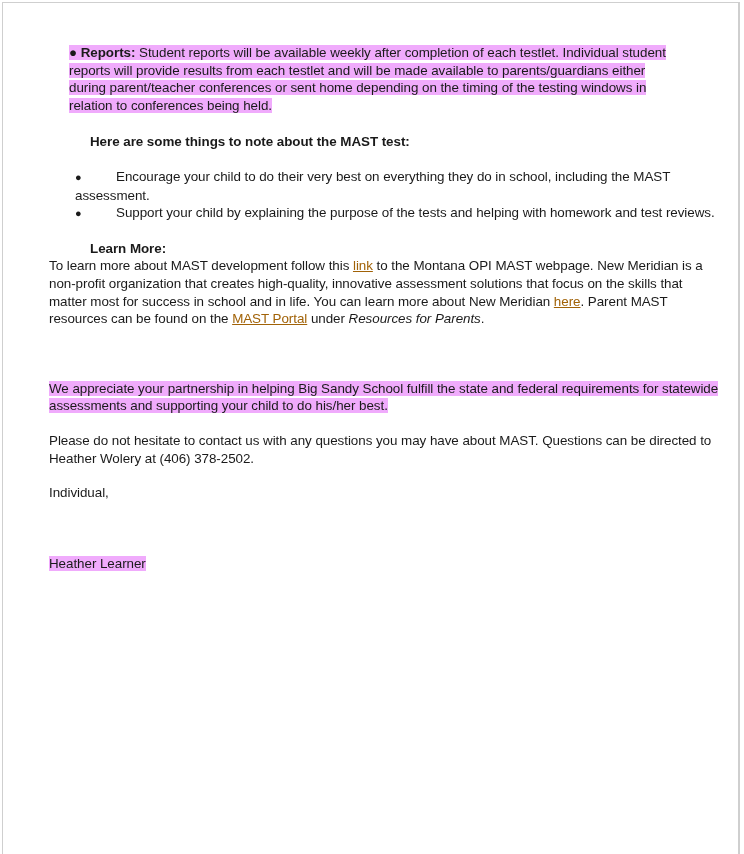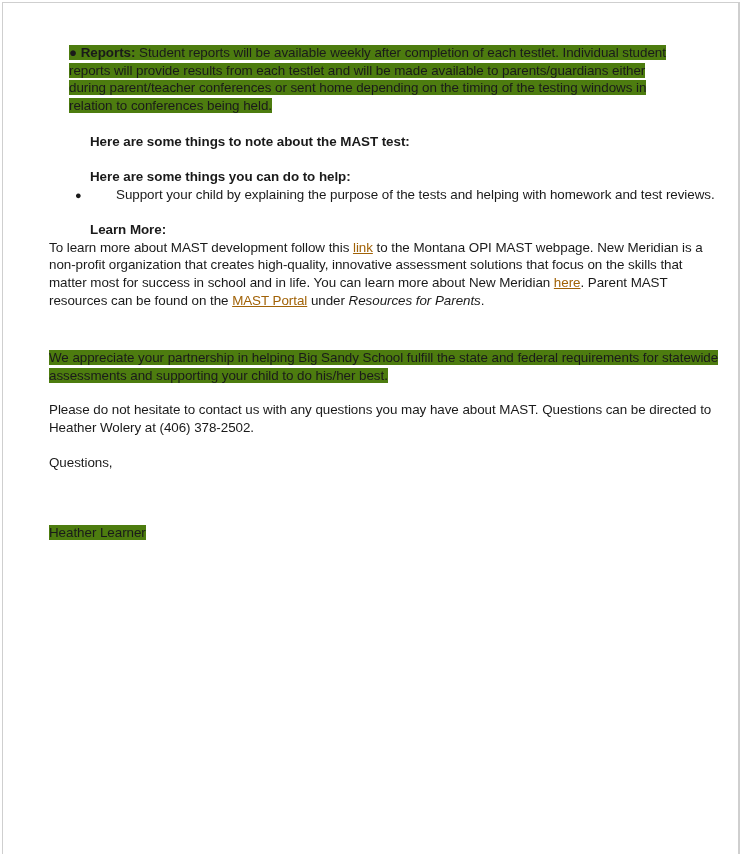"● Reports: Student reports will" .hl { background: #4d7c0f -> #f0abfc }
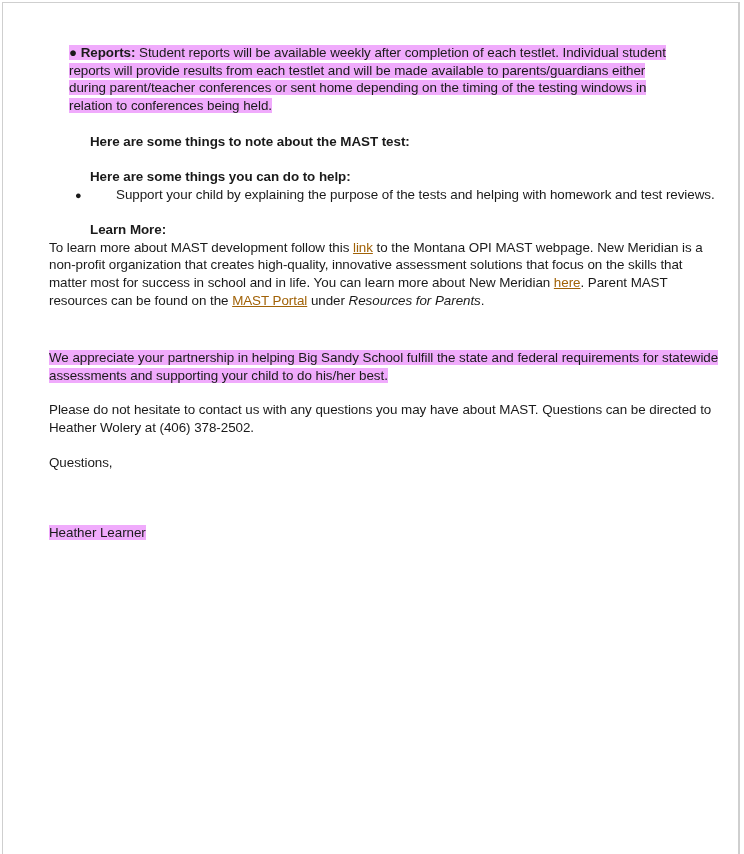"● Encourage your child to" li { html: none -> <li><span>●</span><span>Encourage your child to do their very best on everything they do in school, including the MAST assessment.</span></li> }
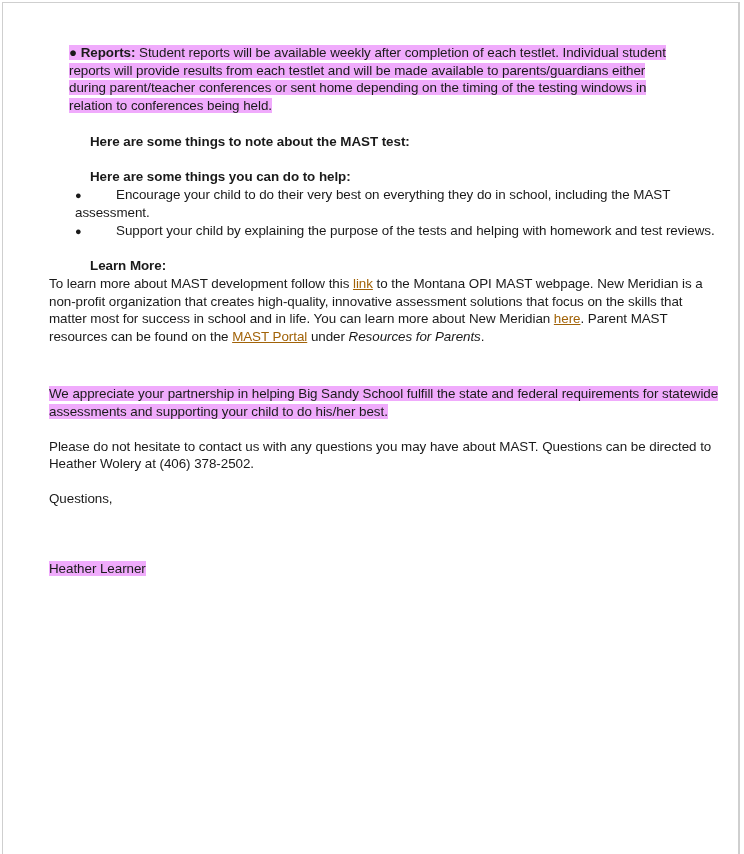"Here are some things you" p.heading { html: <p>Here are some things you can do to help:</p> -> none }
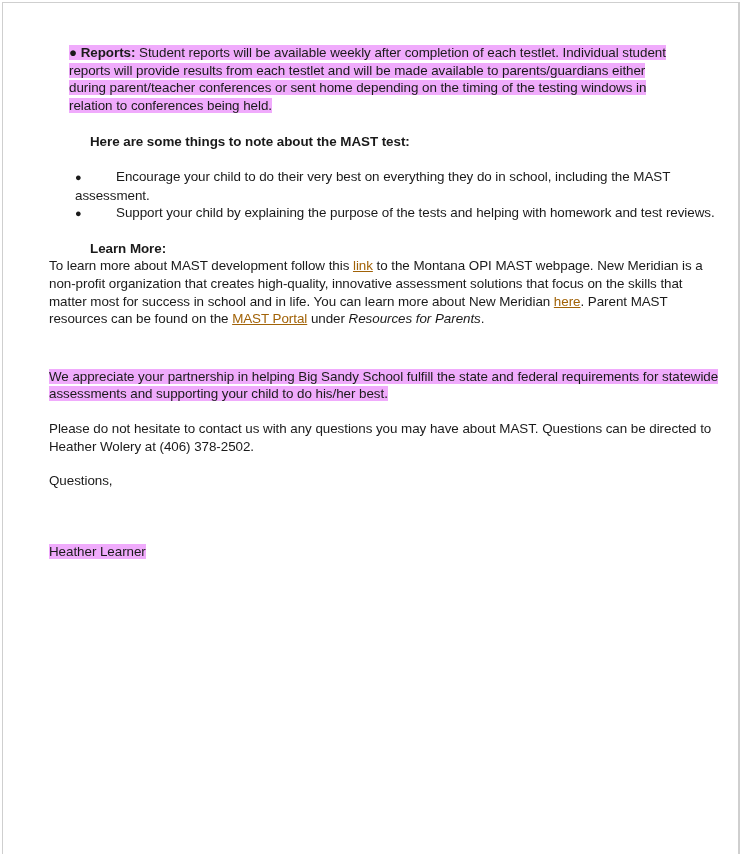"We appreciate your partnership in" .closing { margin-top: 40px -> 52px }
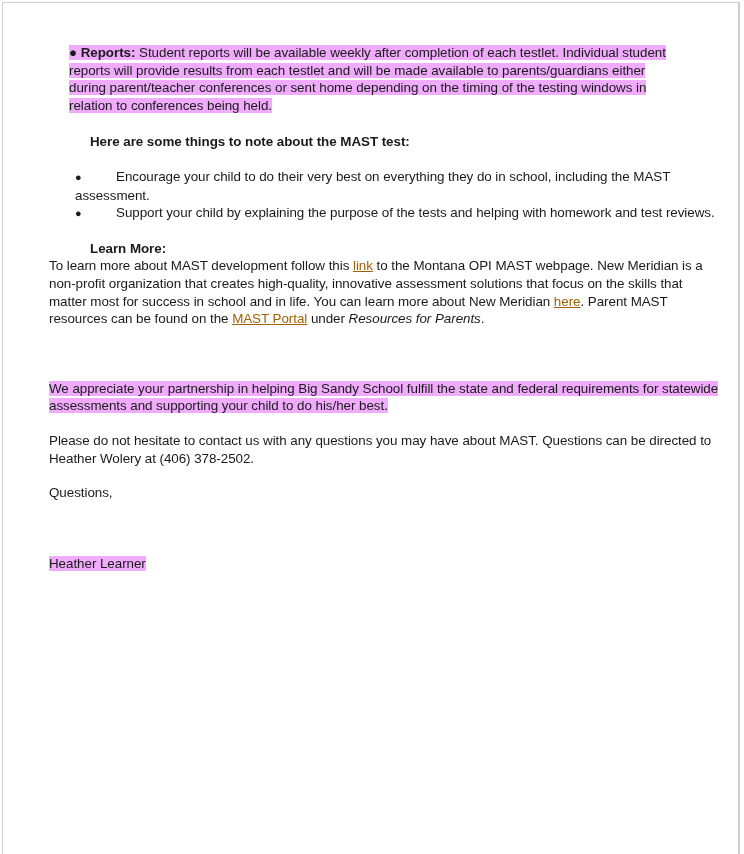"Questions," p.sincerely { text: Questions -> Individual }
